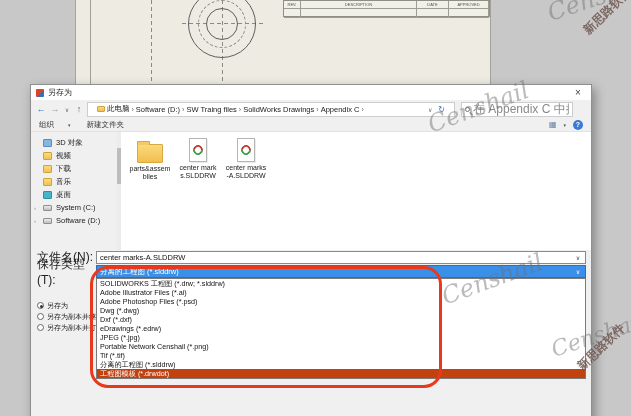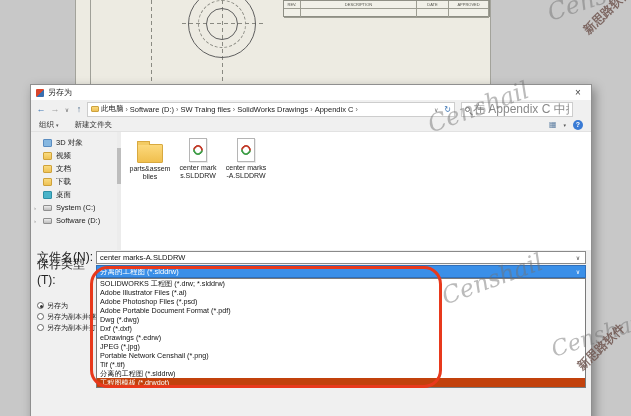"此电脑" .addr { padding: 0 3px -> 0 9px }
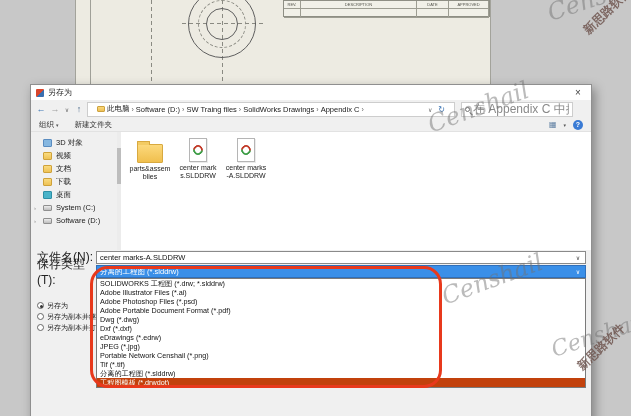"组织" .tool { gap: 2px -> 14px }
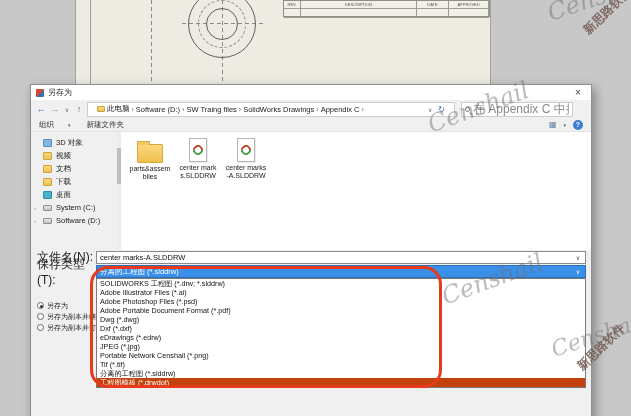"文档" div.sitem { html: <div> <span></span> <span>文档</span> </div> -> none }
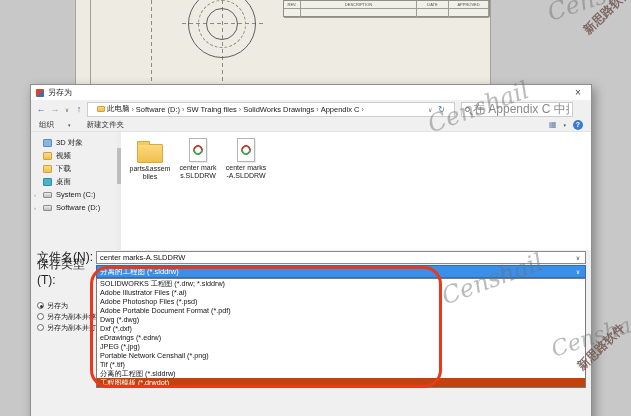"音乐" div.sitem { html: none -> <div> <span></span> <span>音乐</span> </div> }
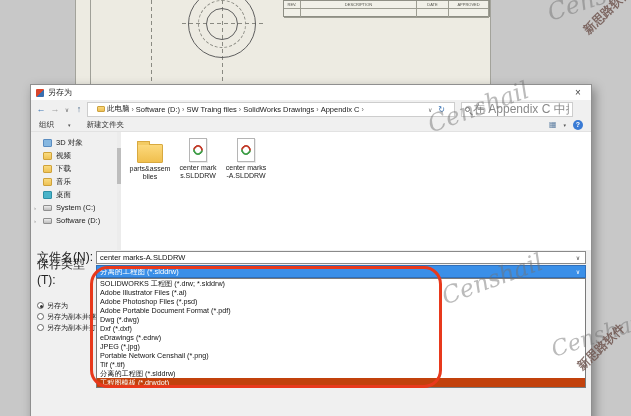"Adobe Portable Document Format (*.pdf)" div.opt { html: <div>Adobe Portable Document Format (*.pdf)</div> -> none }
